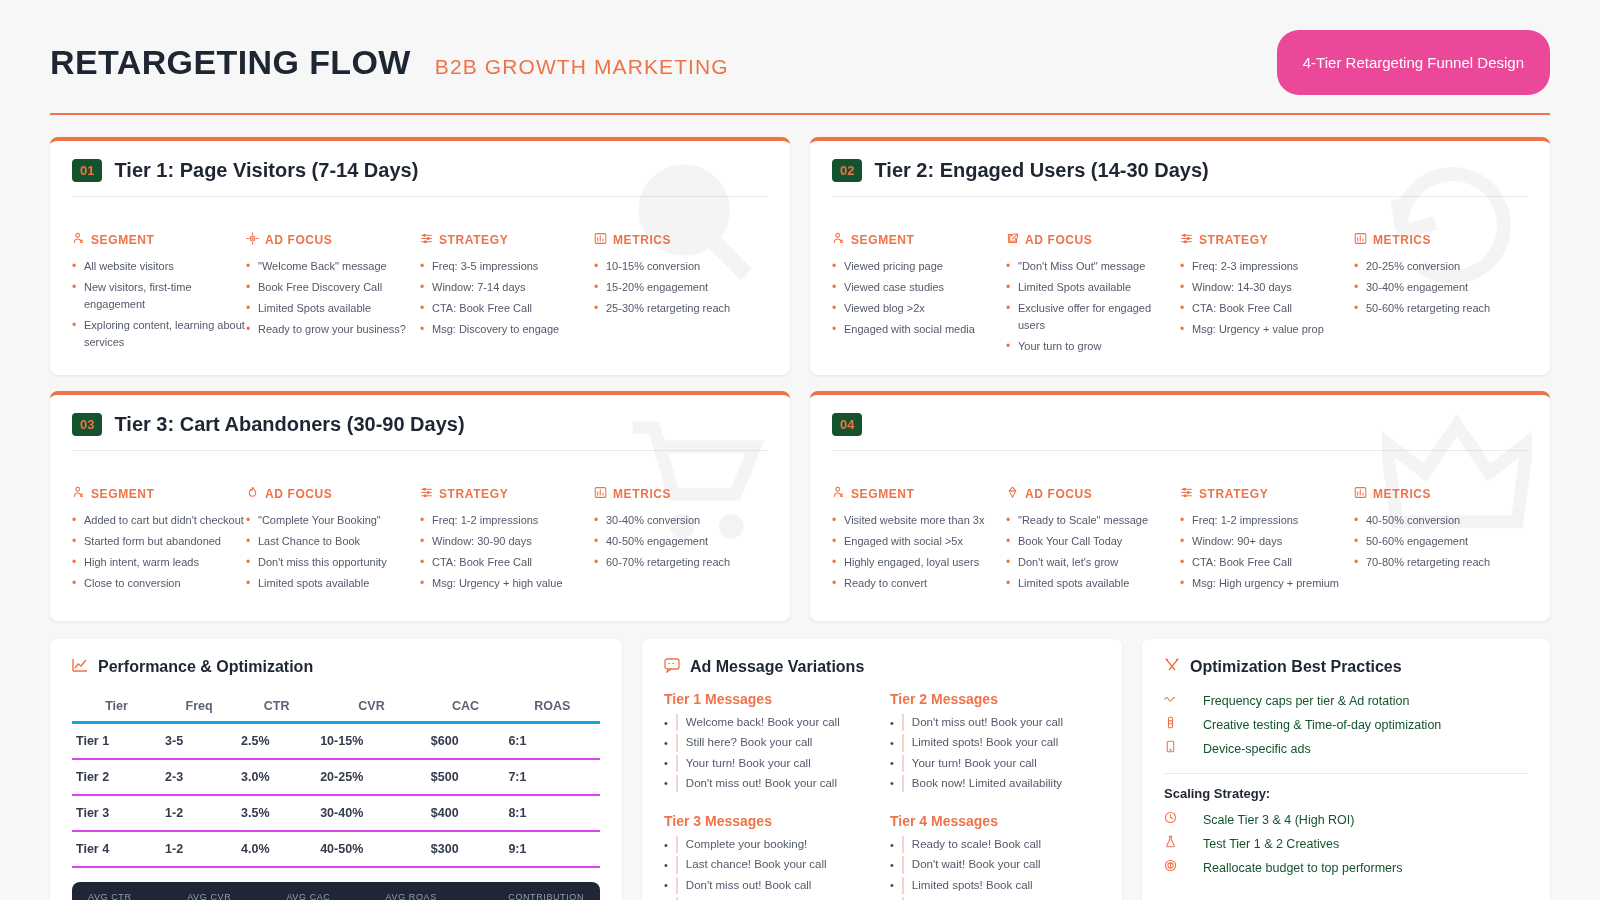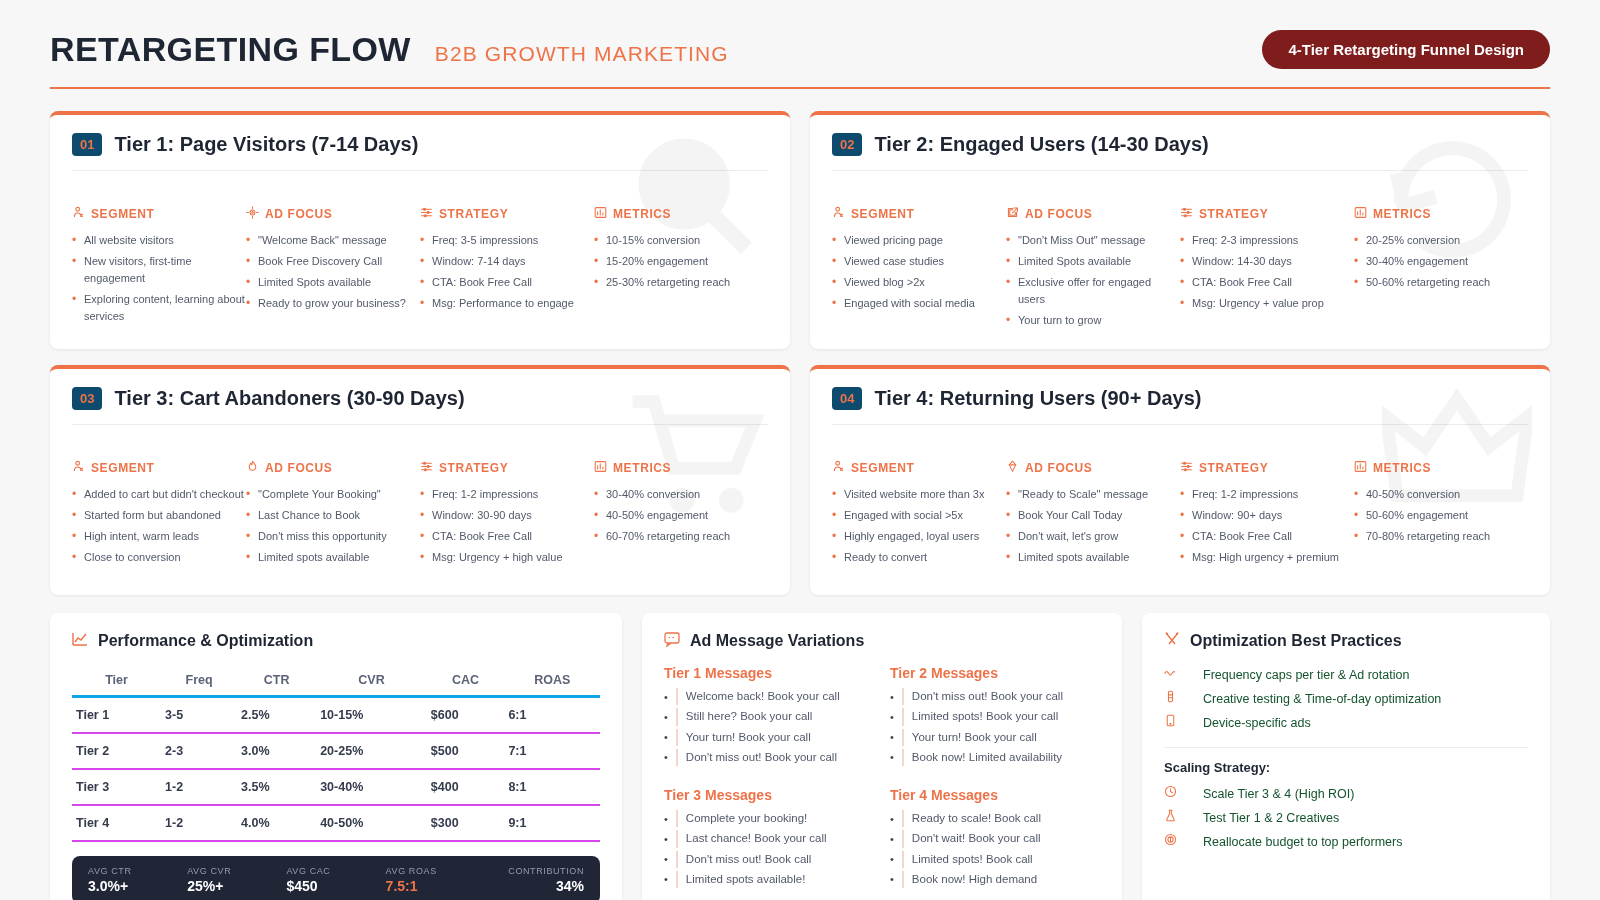"4-Tier Retargeting Funnel Design" .header-badge { background: #7f1d1d -> #ec4899; font-weight: bold -> normal; padding: 11px 26px -> 24px 26px }
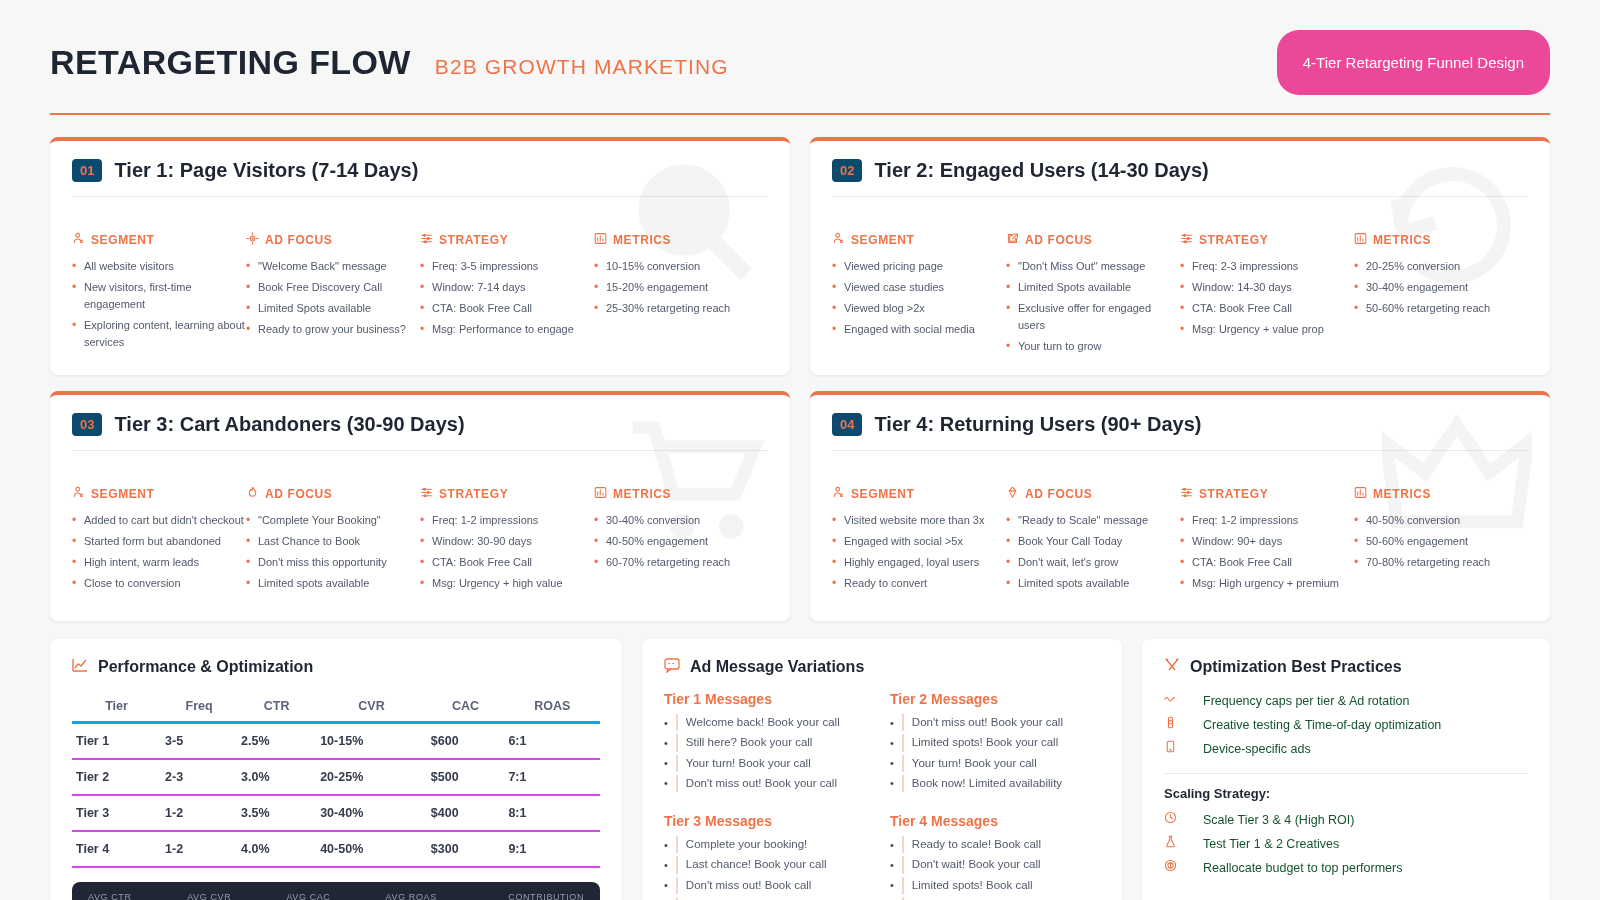"01" .tier-num { background: #0c4a6e -> #14532d }
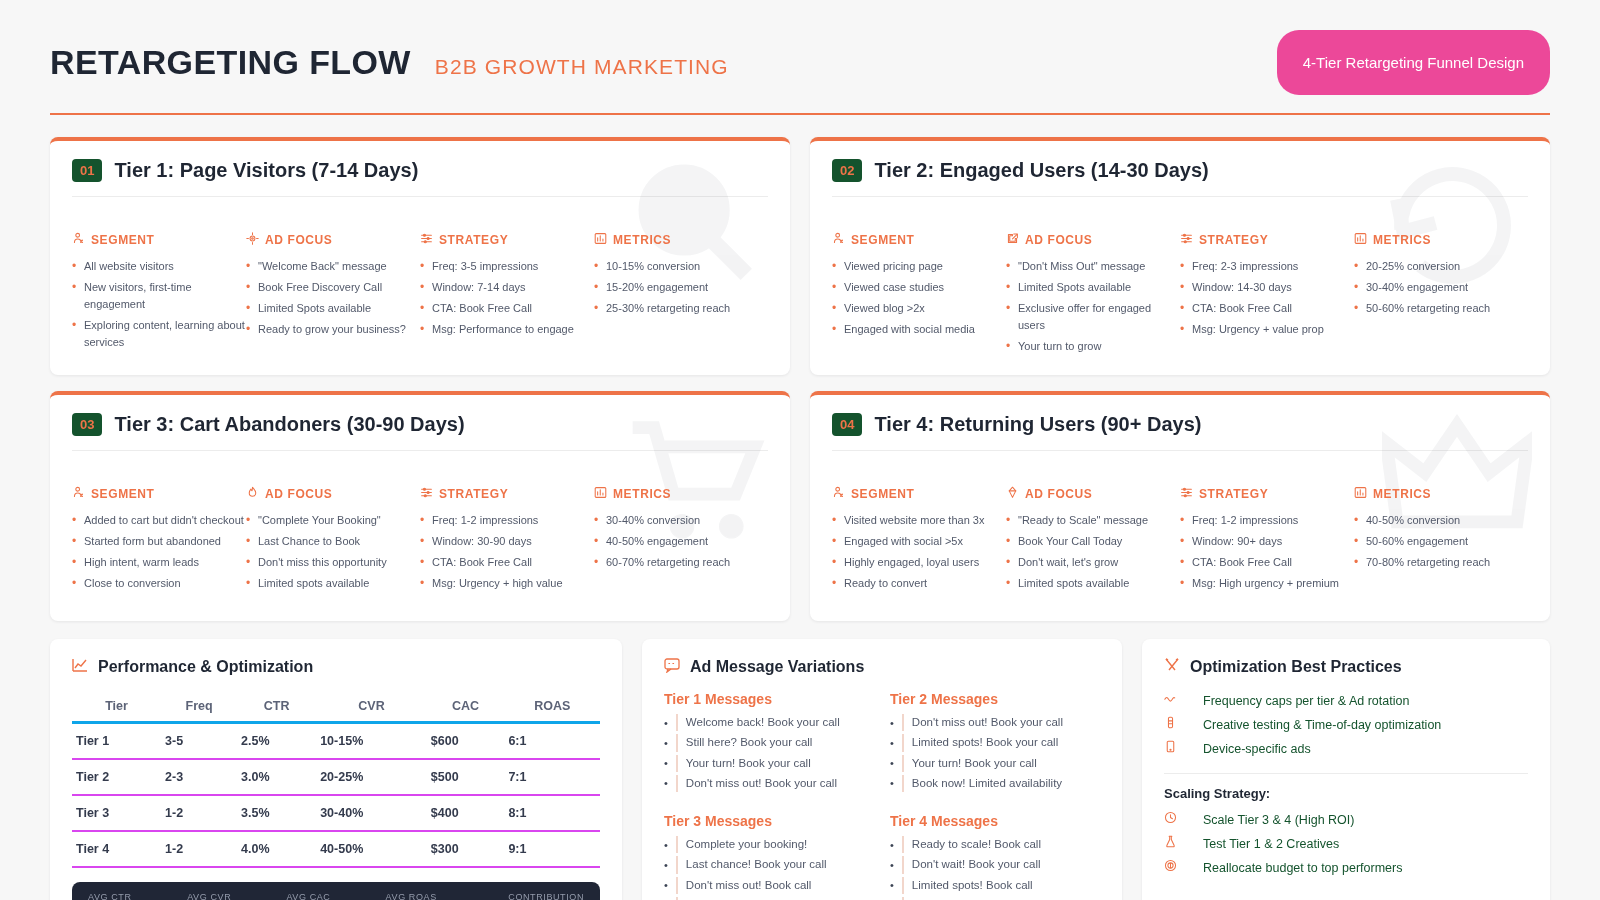"Msg: Performance to engage" li { text: Performance -> Discovery }
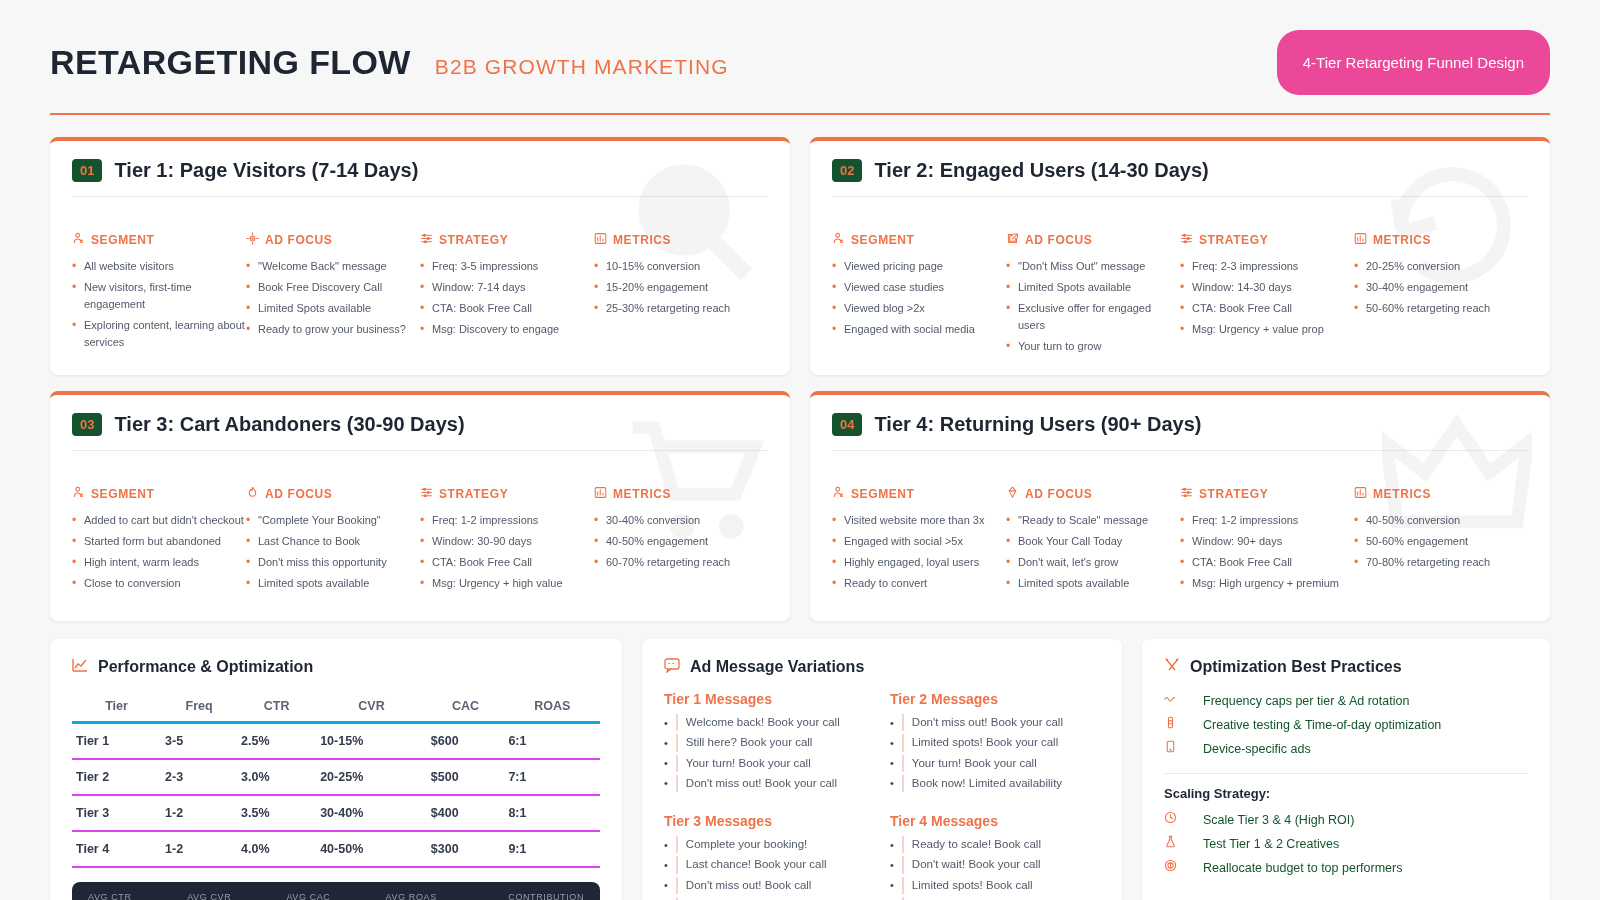"Tier 4: Returning Users (90+" span.tier-title { html: <span>Tier 4: Returning Users (90+ Days)</span> -> none }
